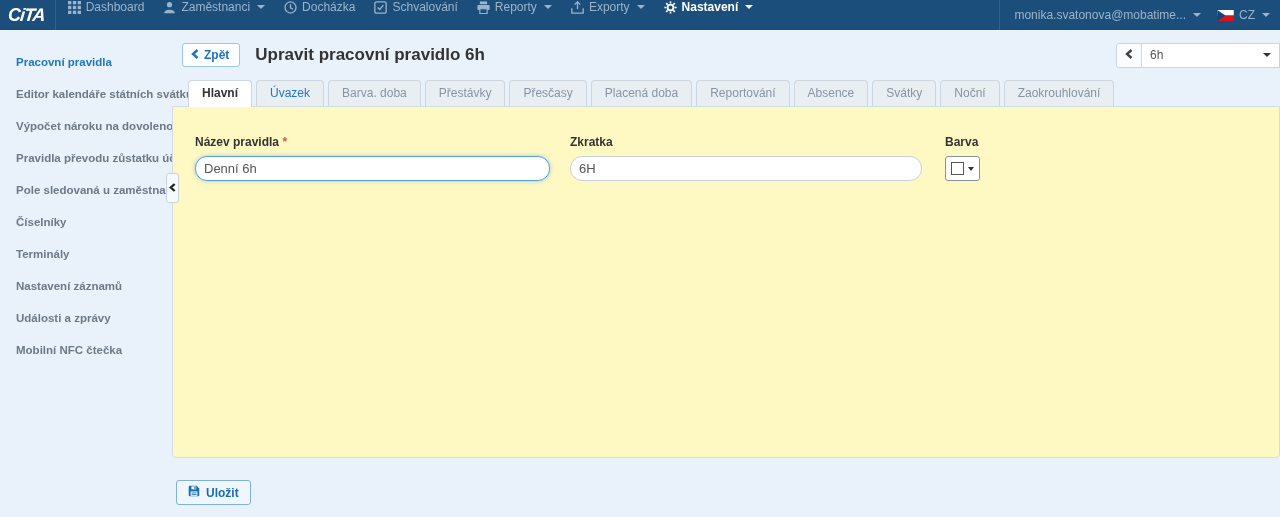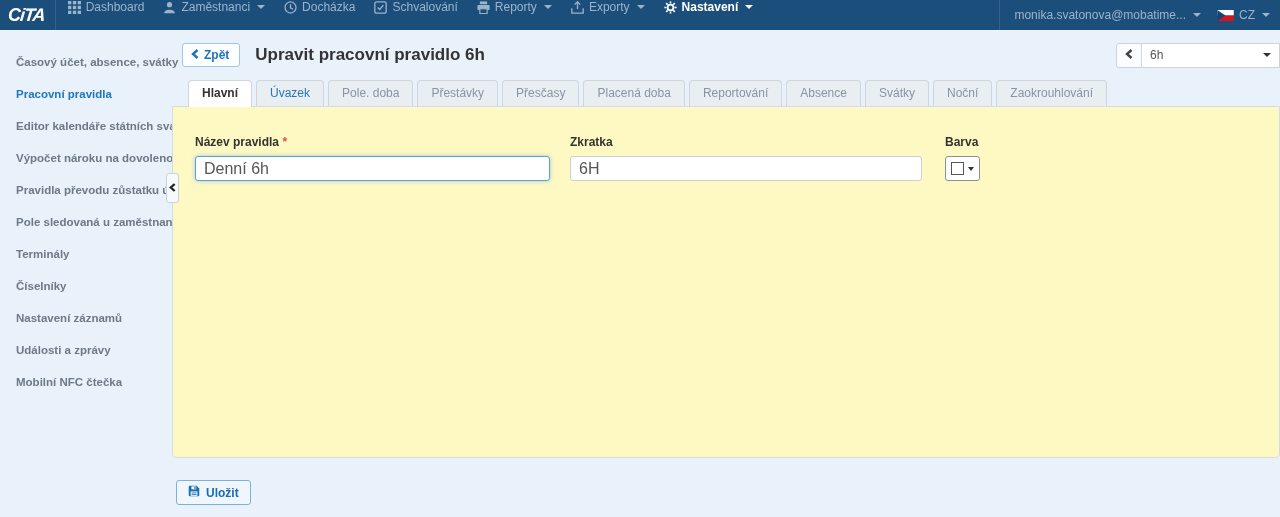"Časový účet, absence, svátky" div.side-item { html: <div>Časový účet, absence, svátky</div> -> none }
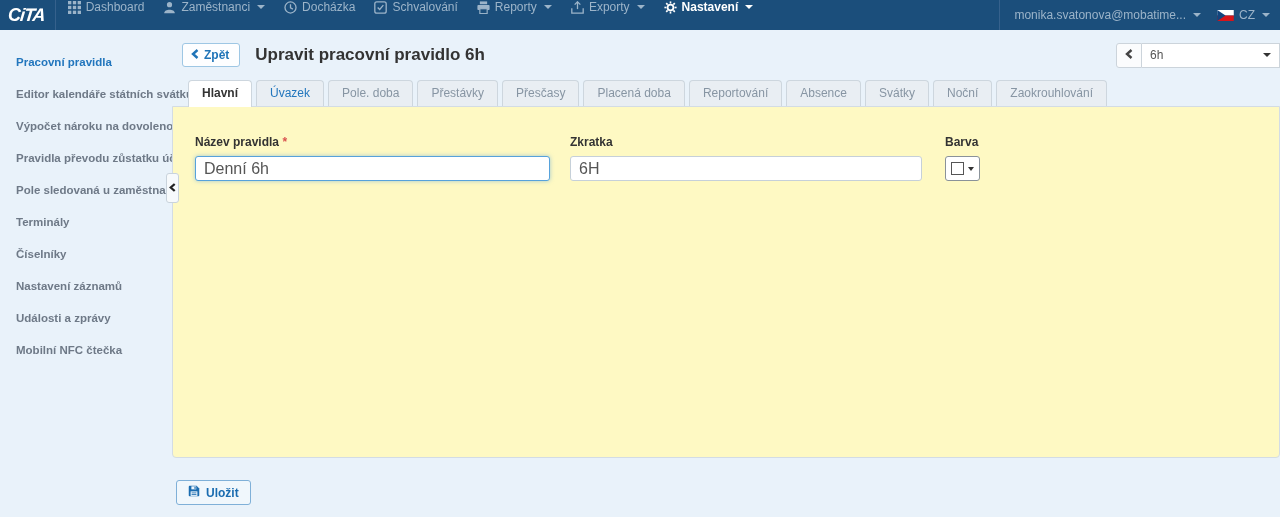"Pole. doba" div.tab { text: Pole -> Barva }
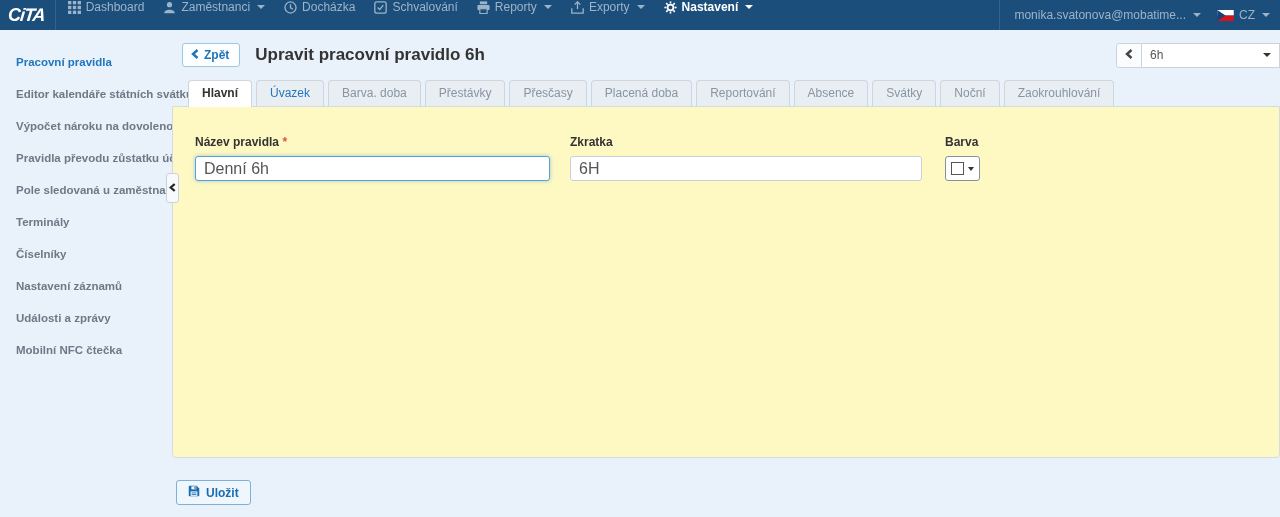"Denní 6h" .field input { border-radius: 3px -> 12px; font-size: 16px -> 13px }
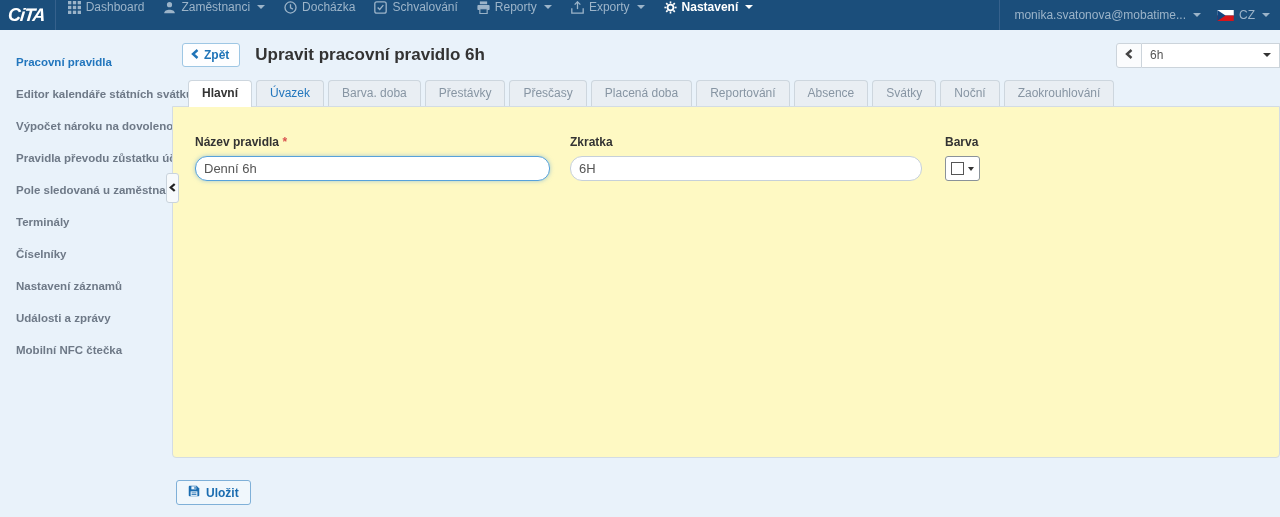"Terminály" div.side-item { order: before "Číselníky" -> after "Číselníky" }
